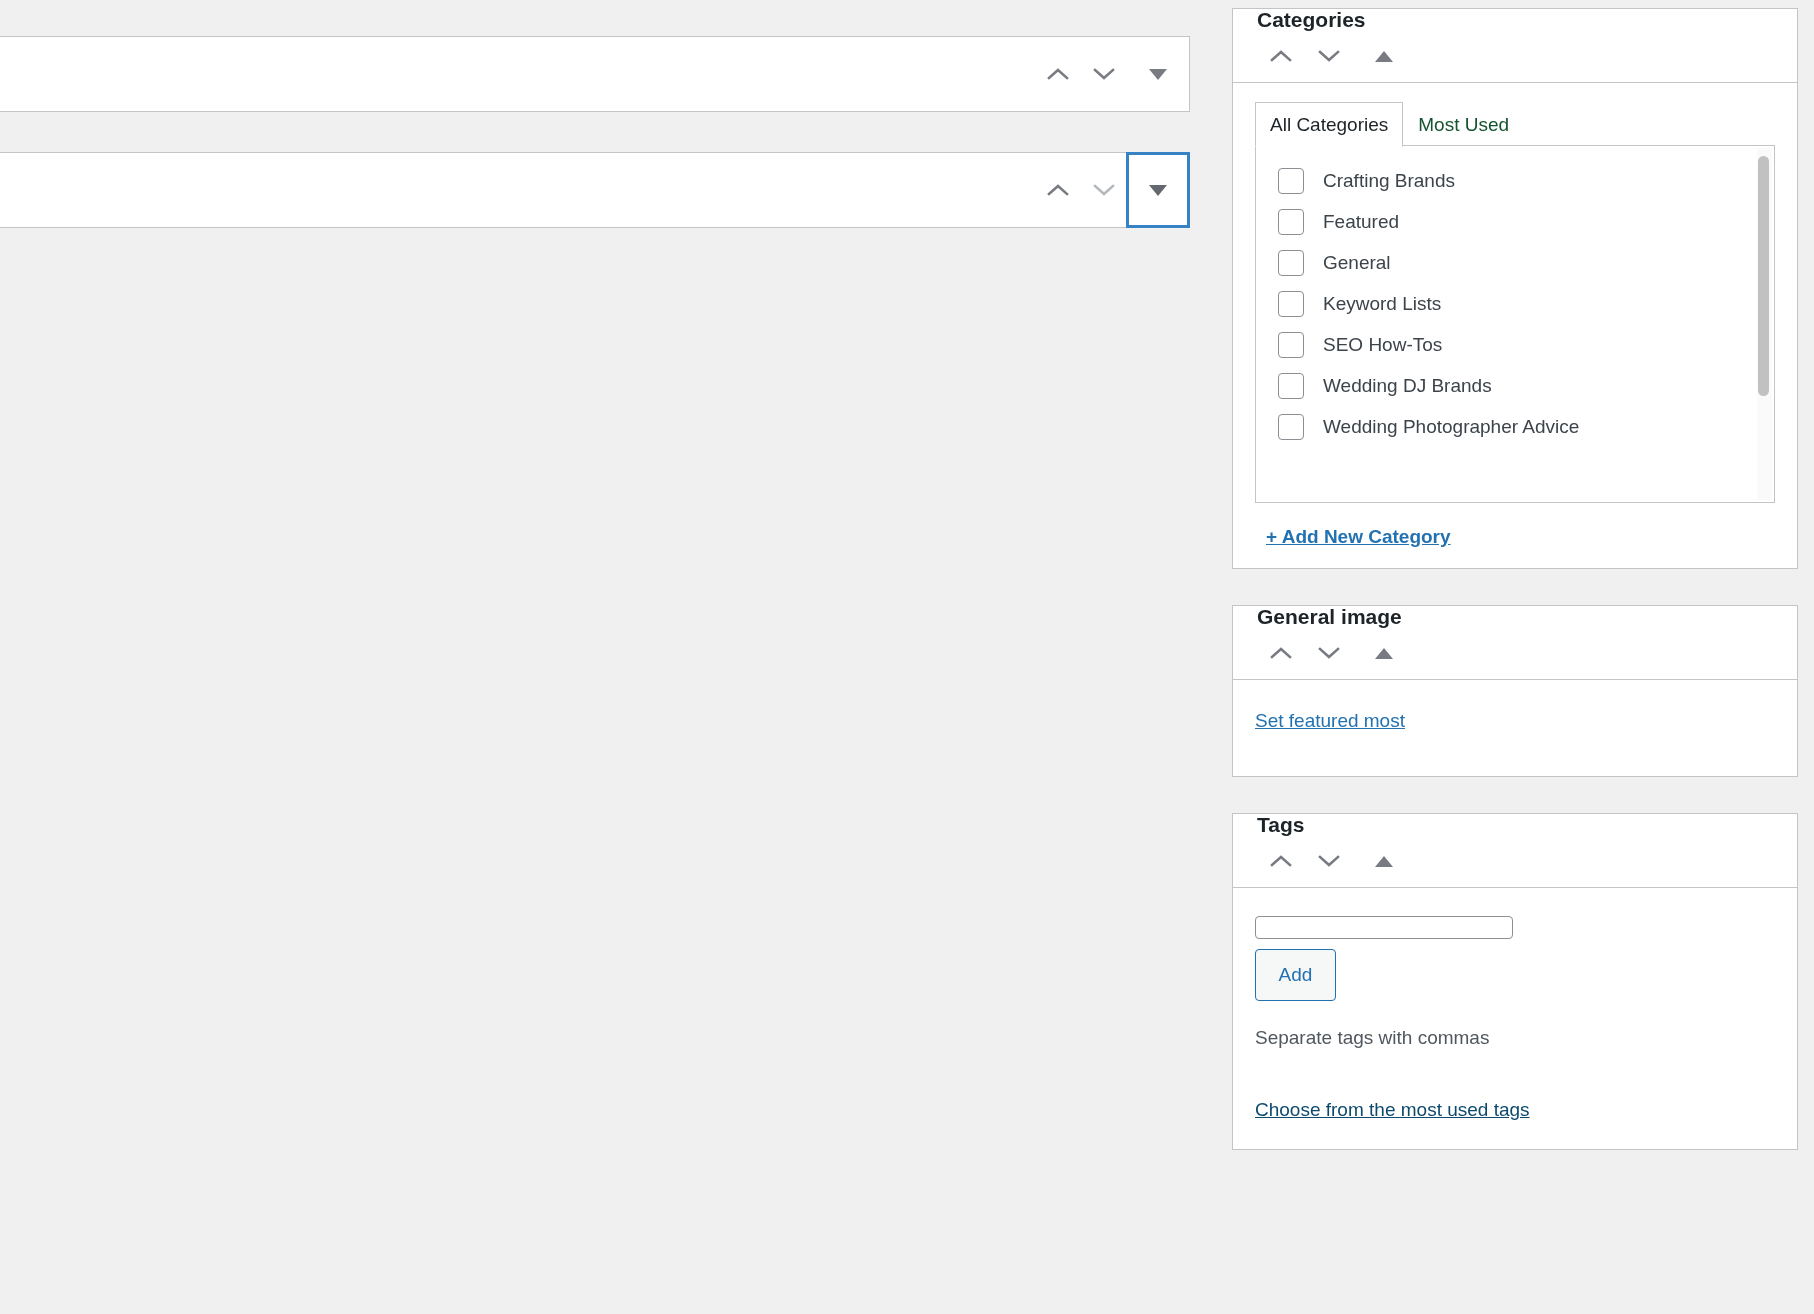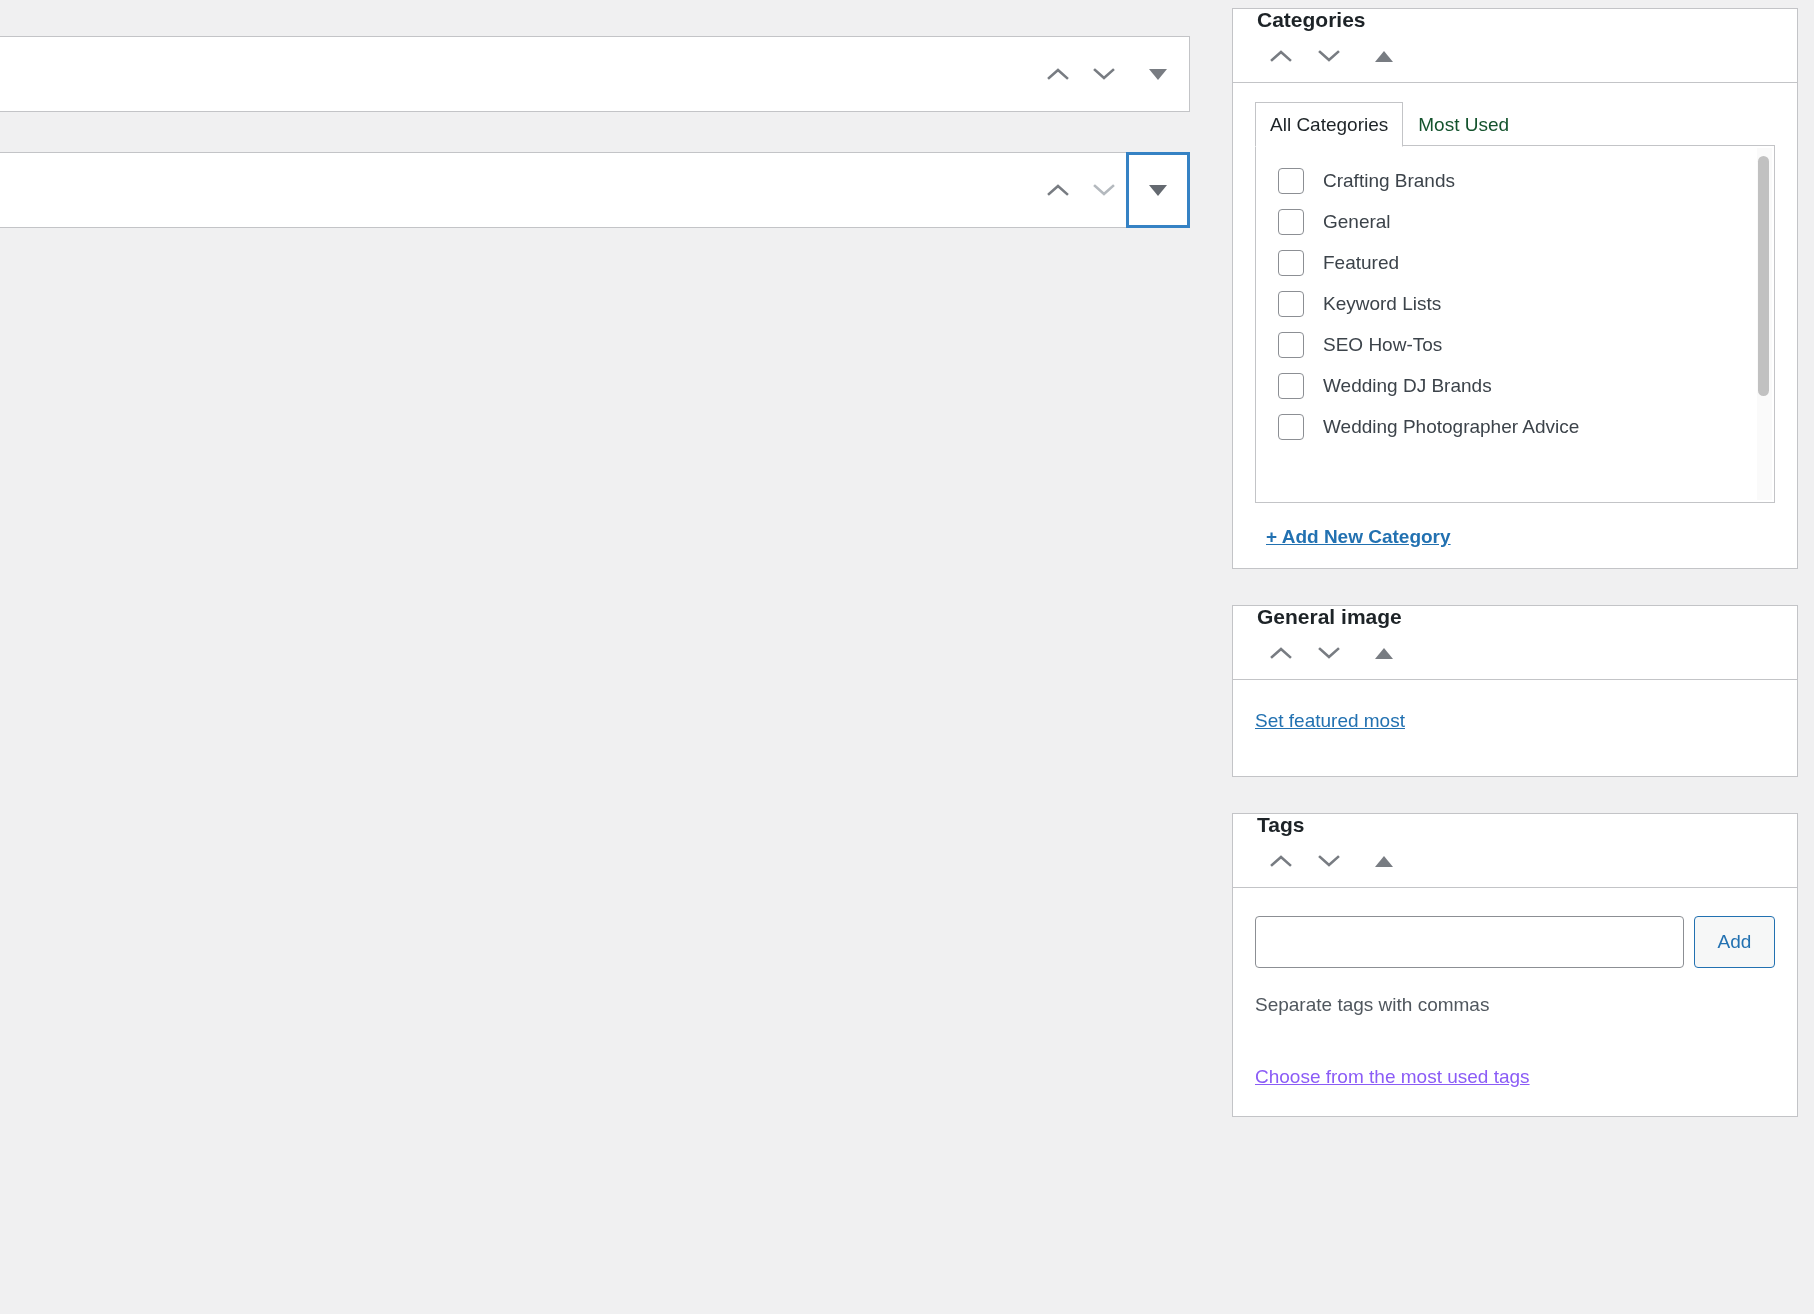"General" li.cat-item { order: before "Featured" -> after "Featured" }
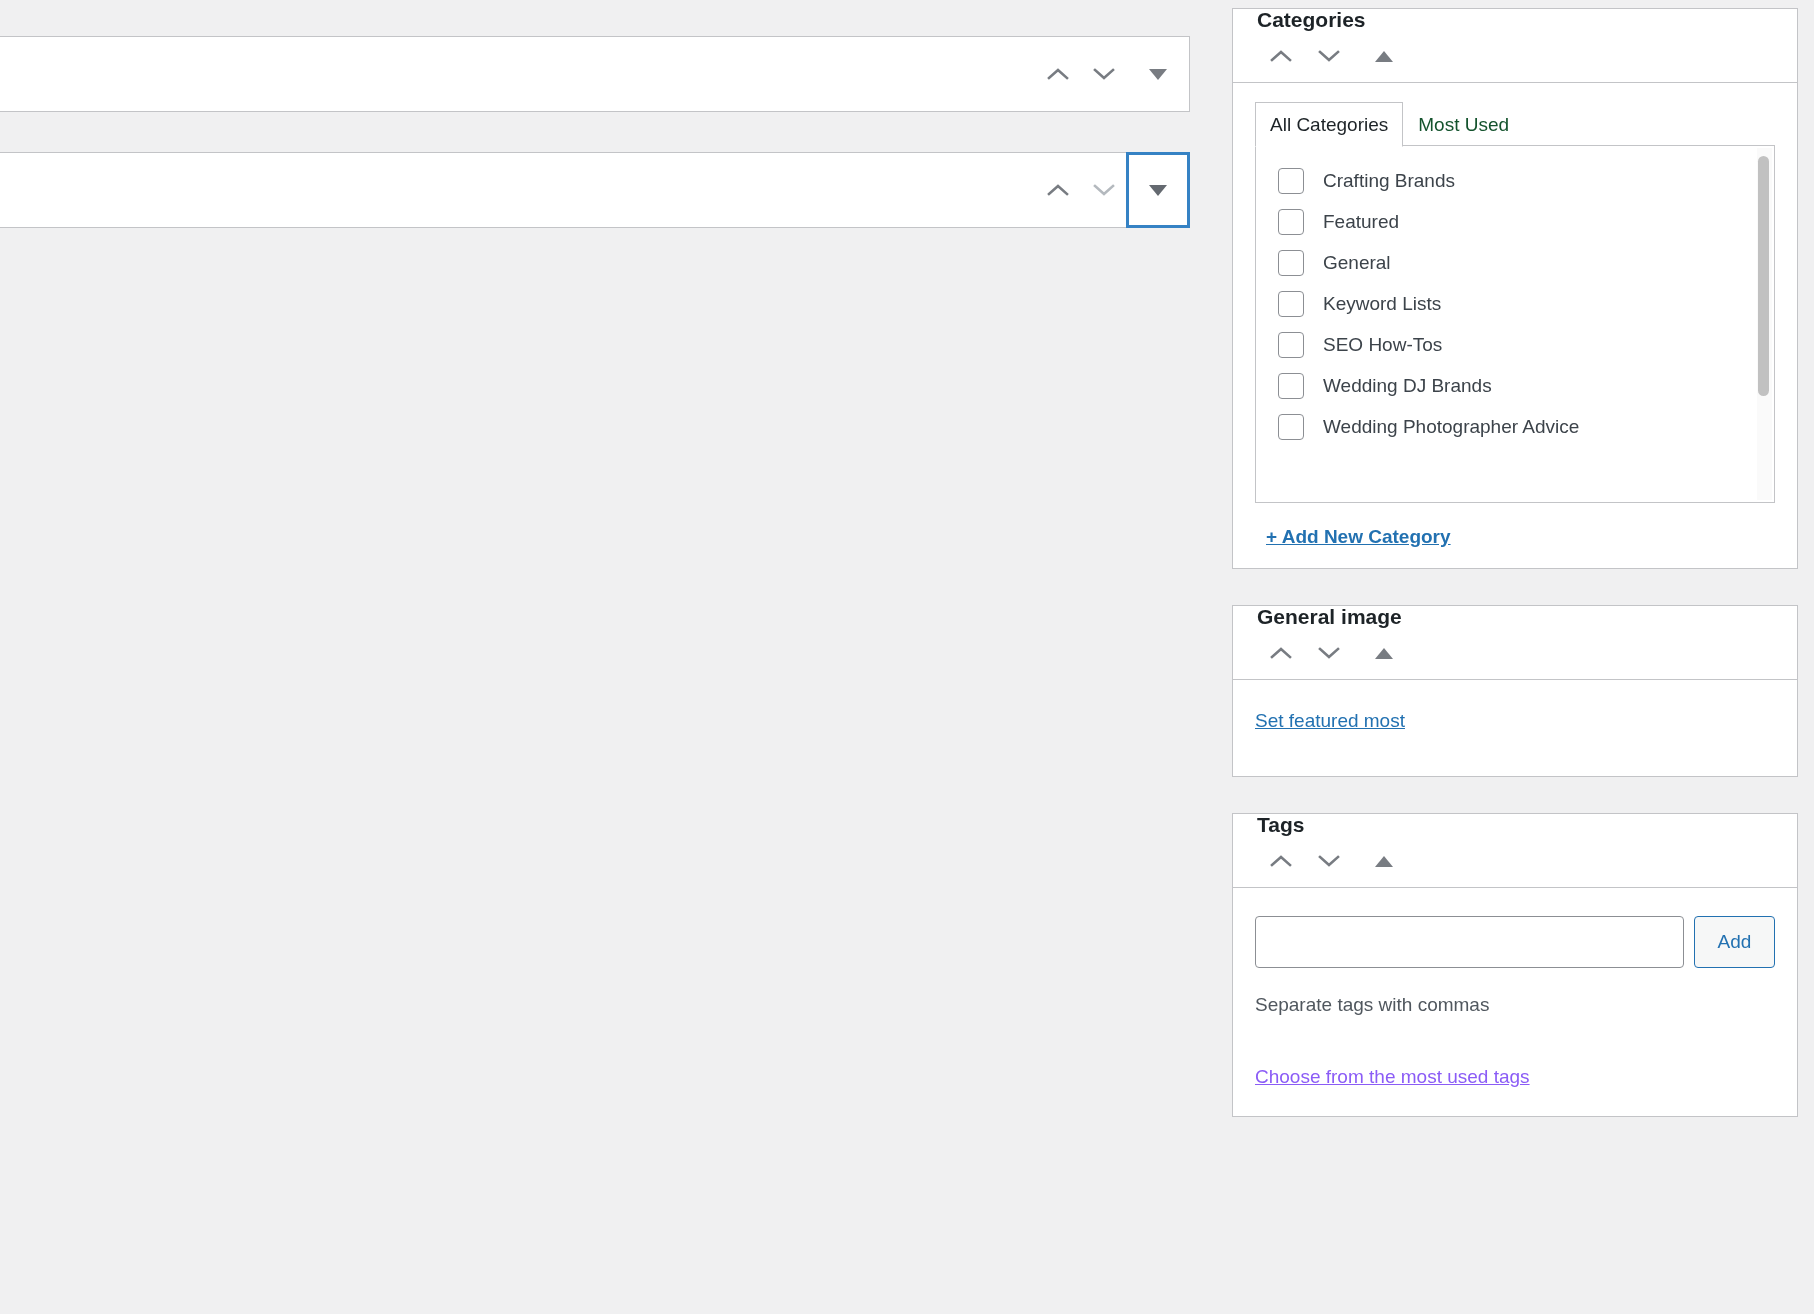"Add" .tag-input-row { flex-direction: none -> column }
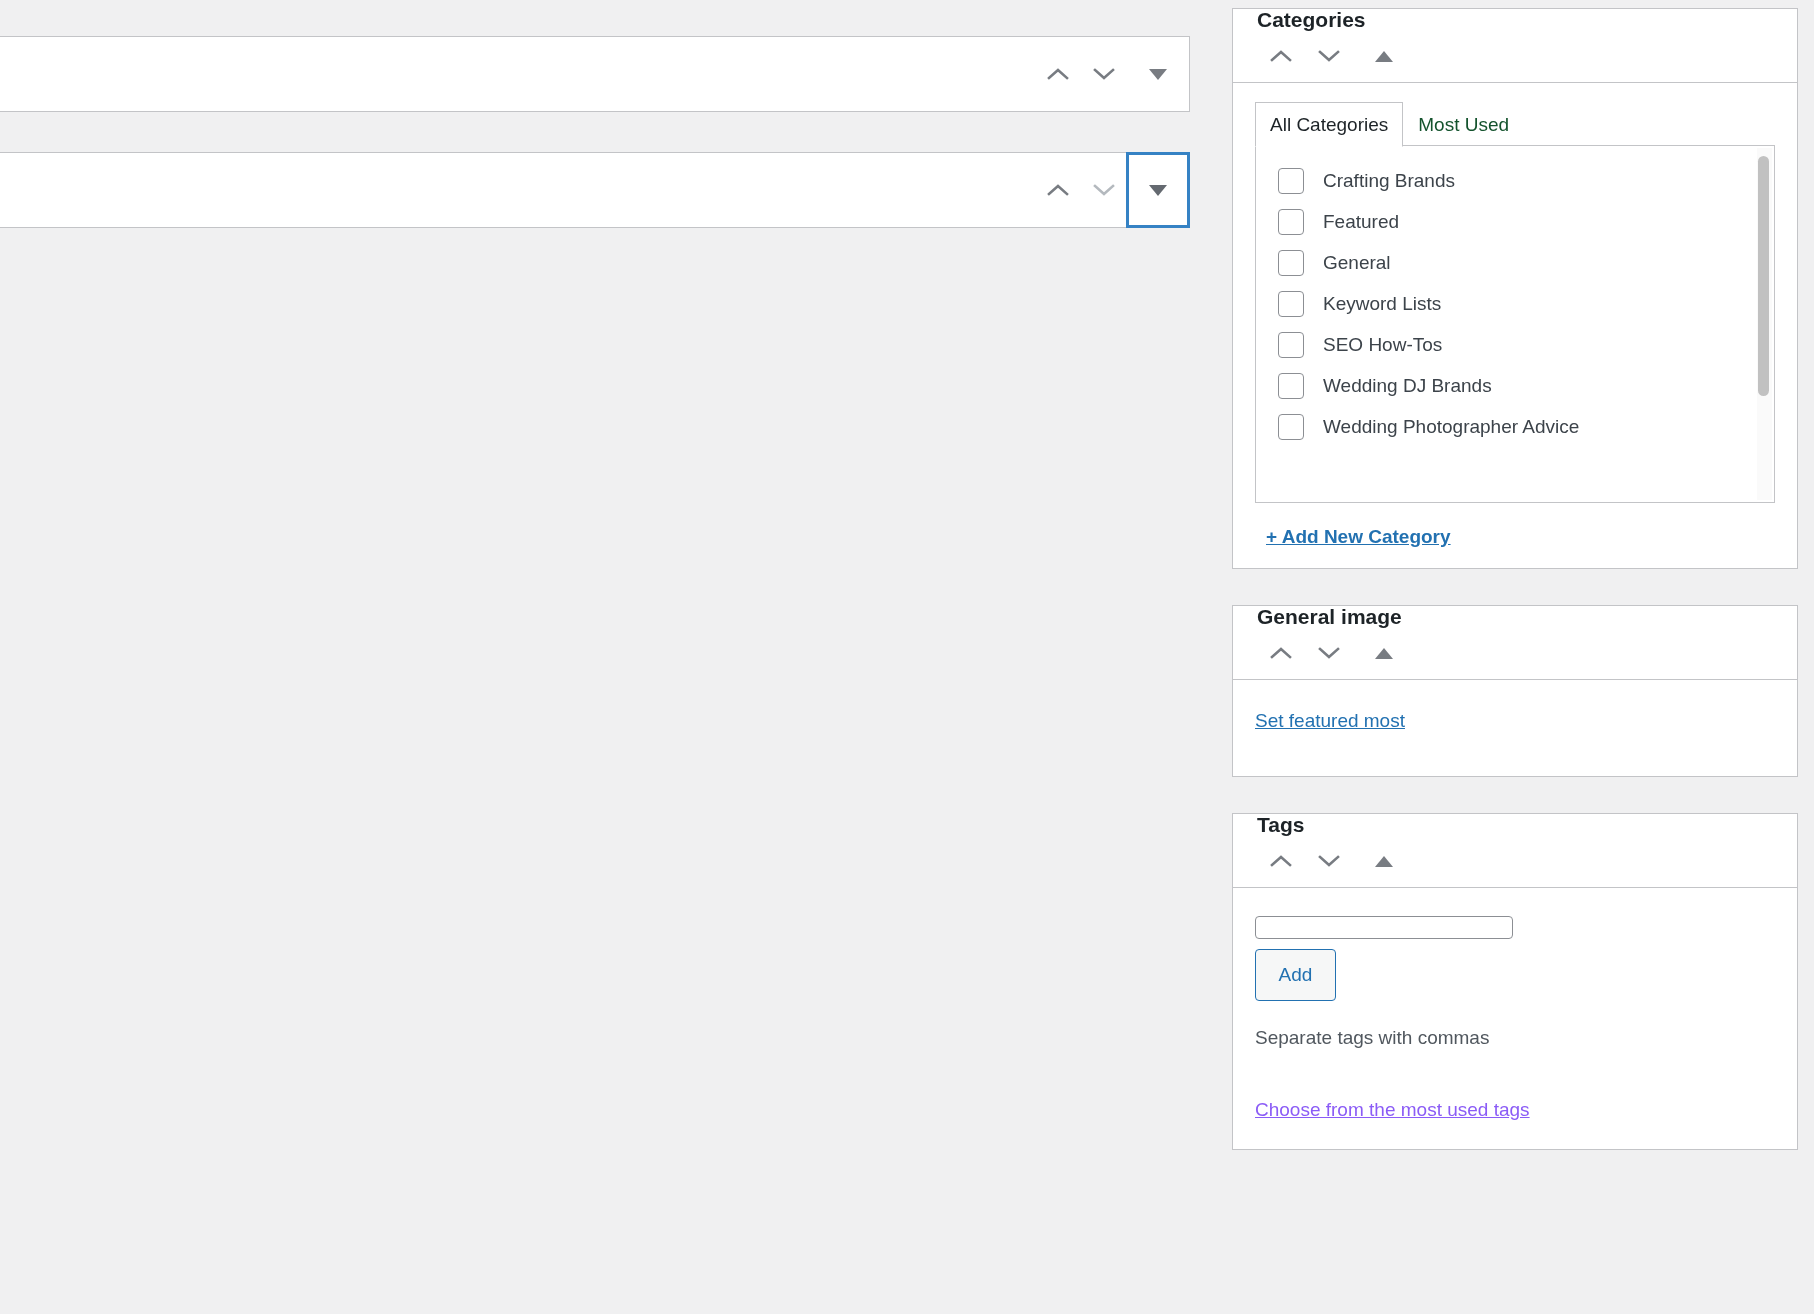"Choose from the most used" .tag-cloud-link { color: #8b5cf6 -> #0c4a6e }
